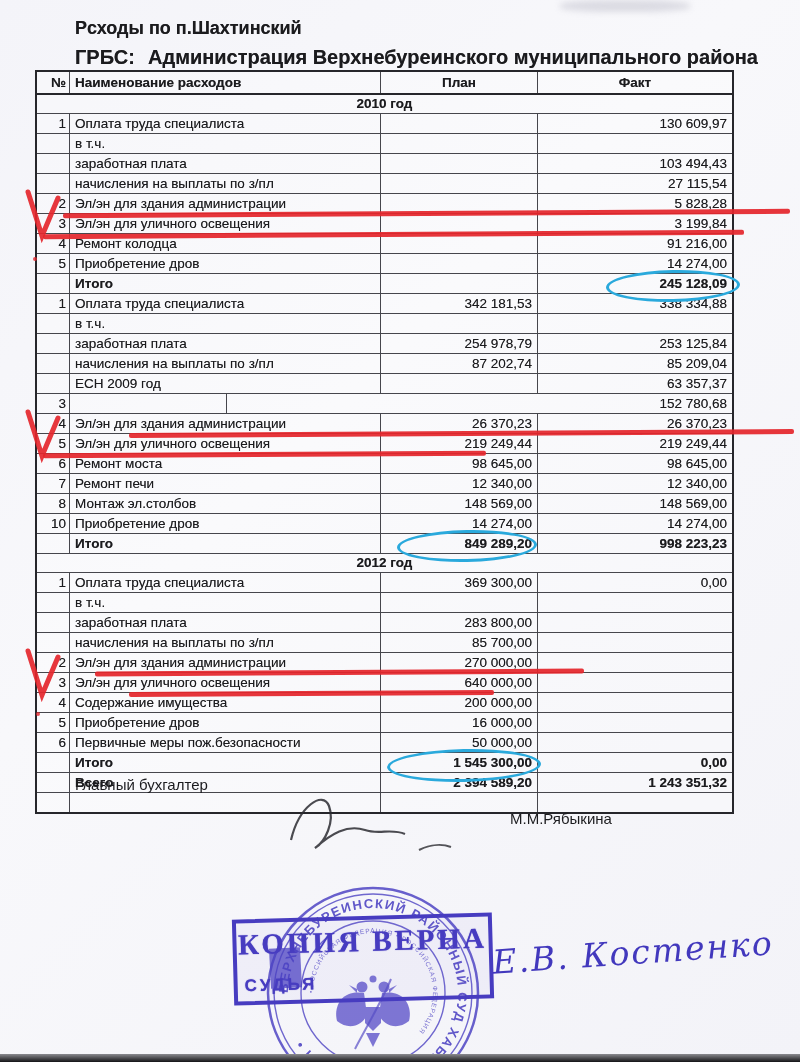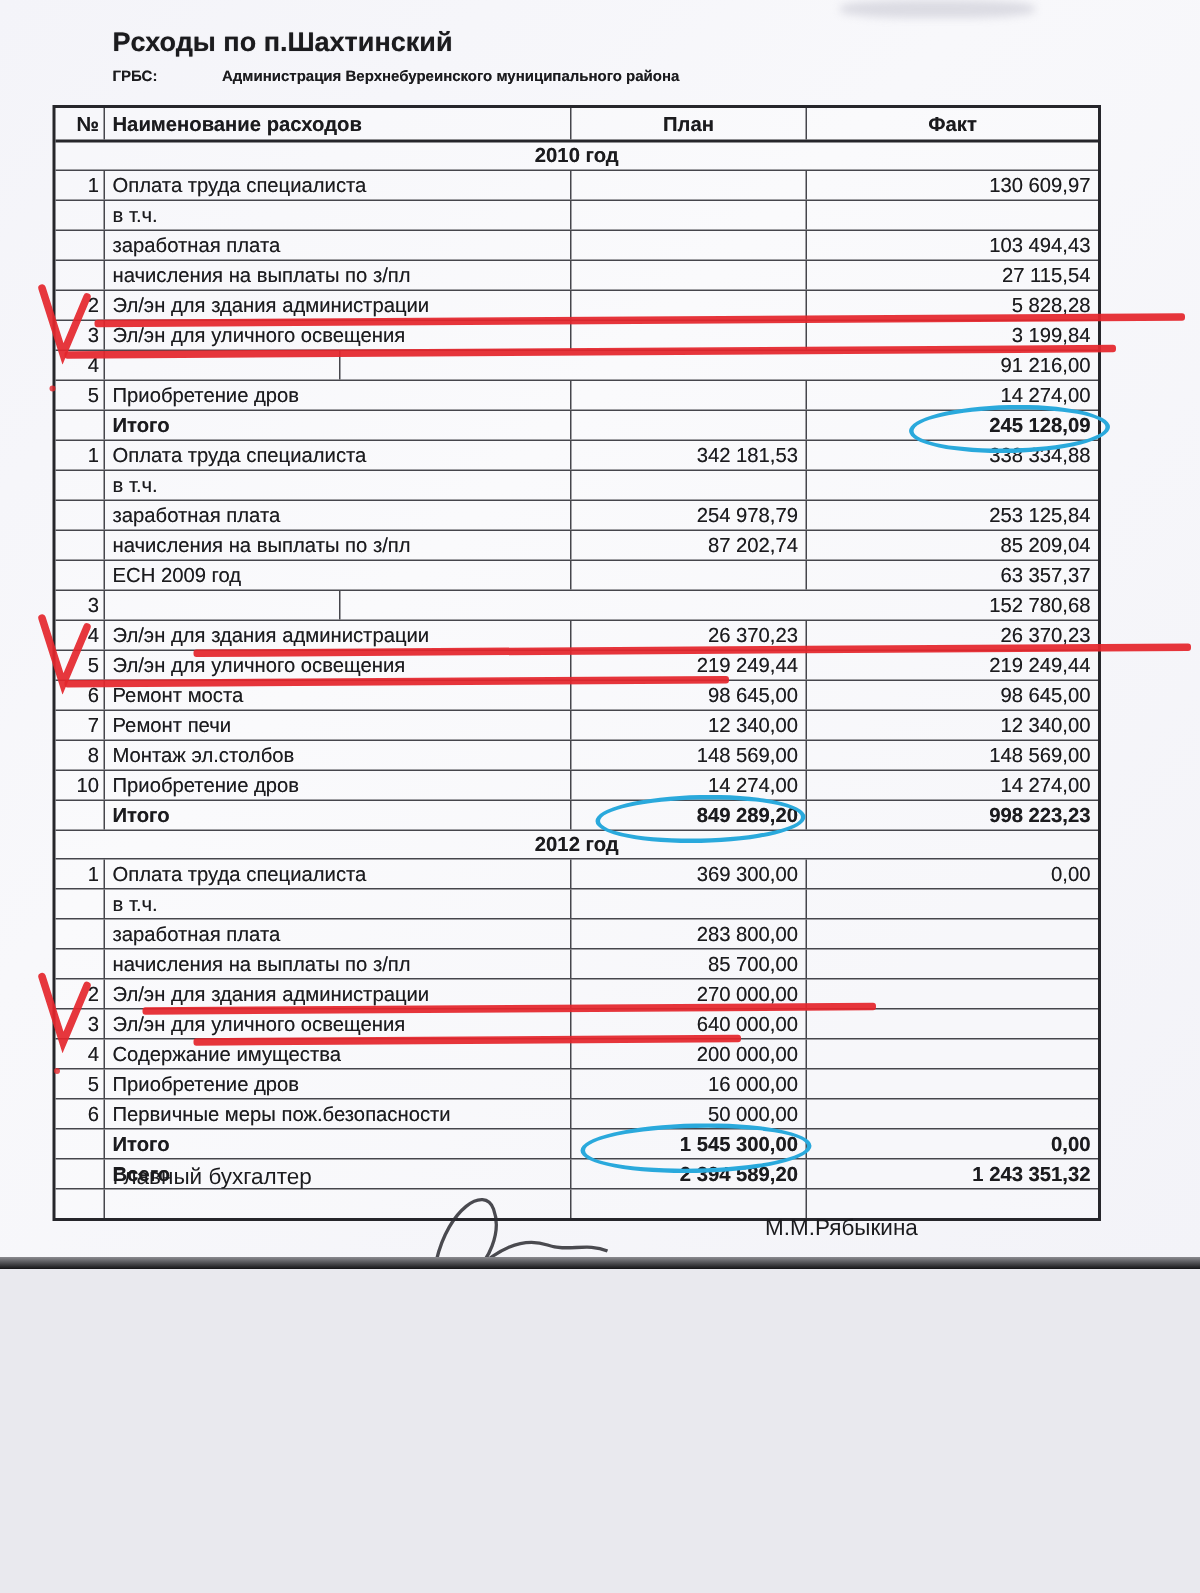"Рсходы по п.Шахтинский" .page { height: 846px -> 1062px }
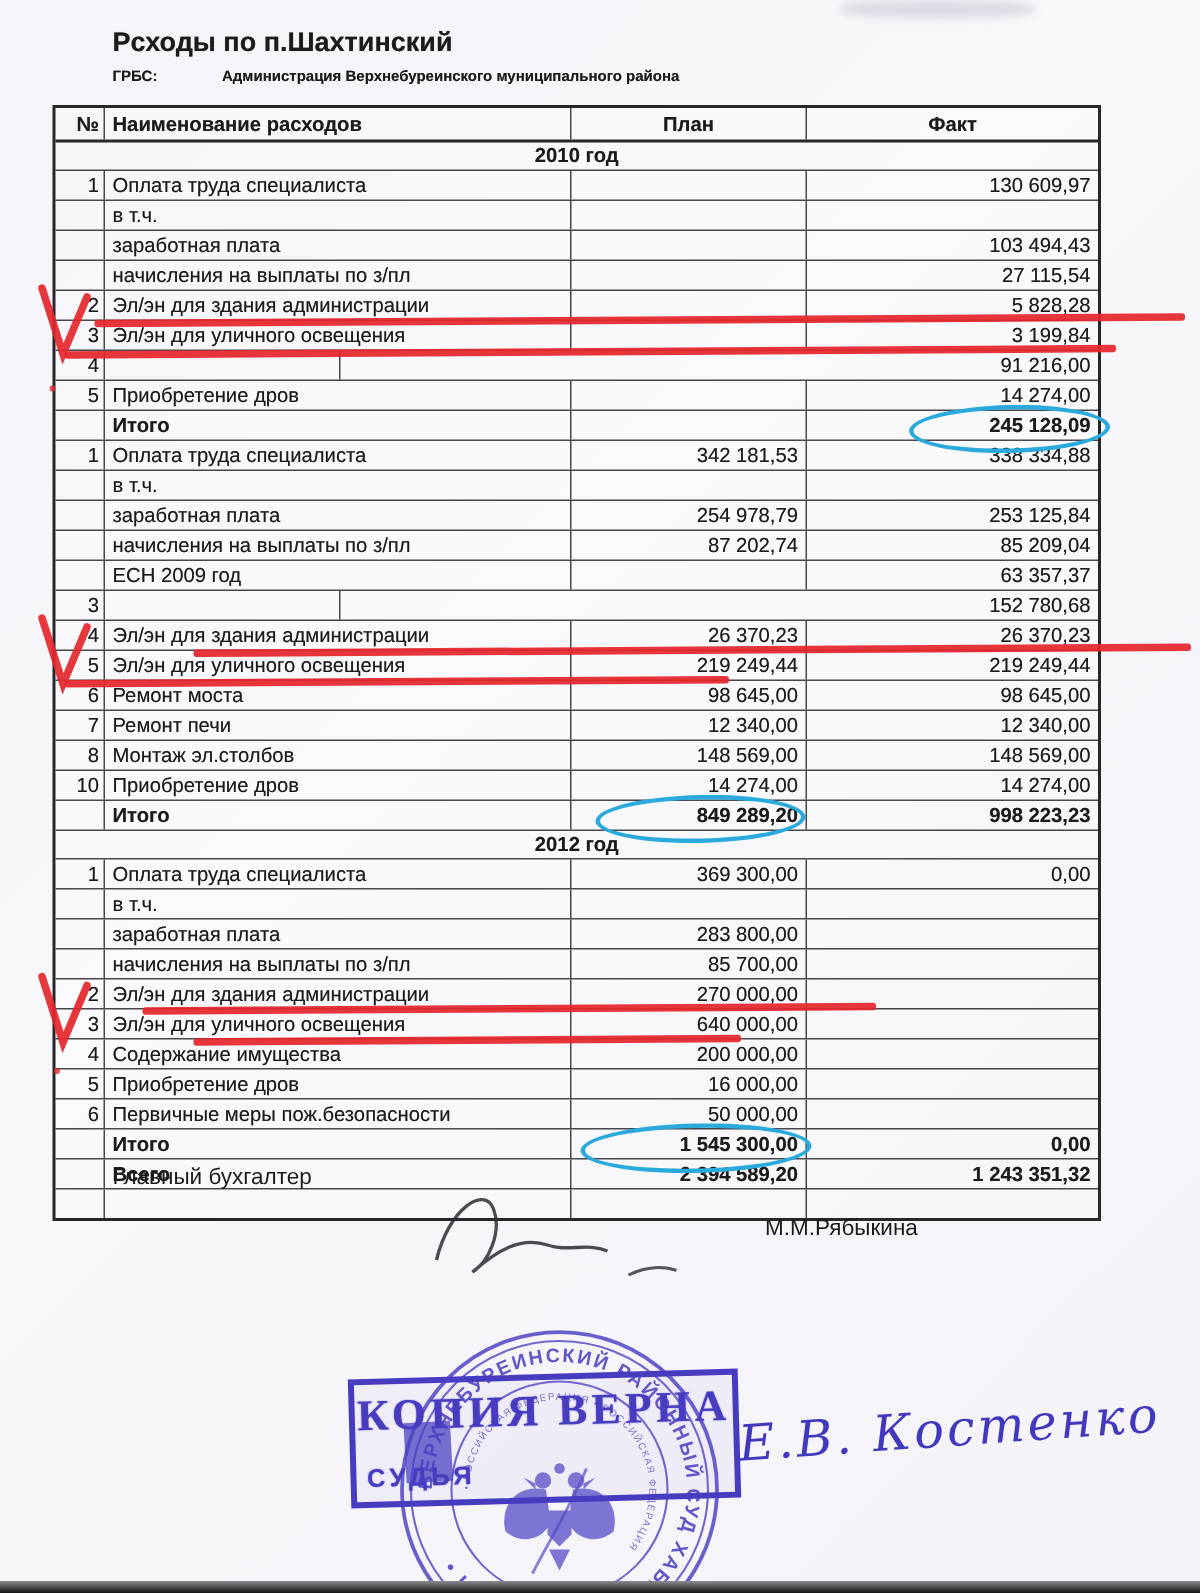"ГРБС:" .grbs { font-size: 10px -> 20px }
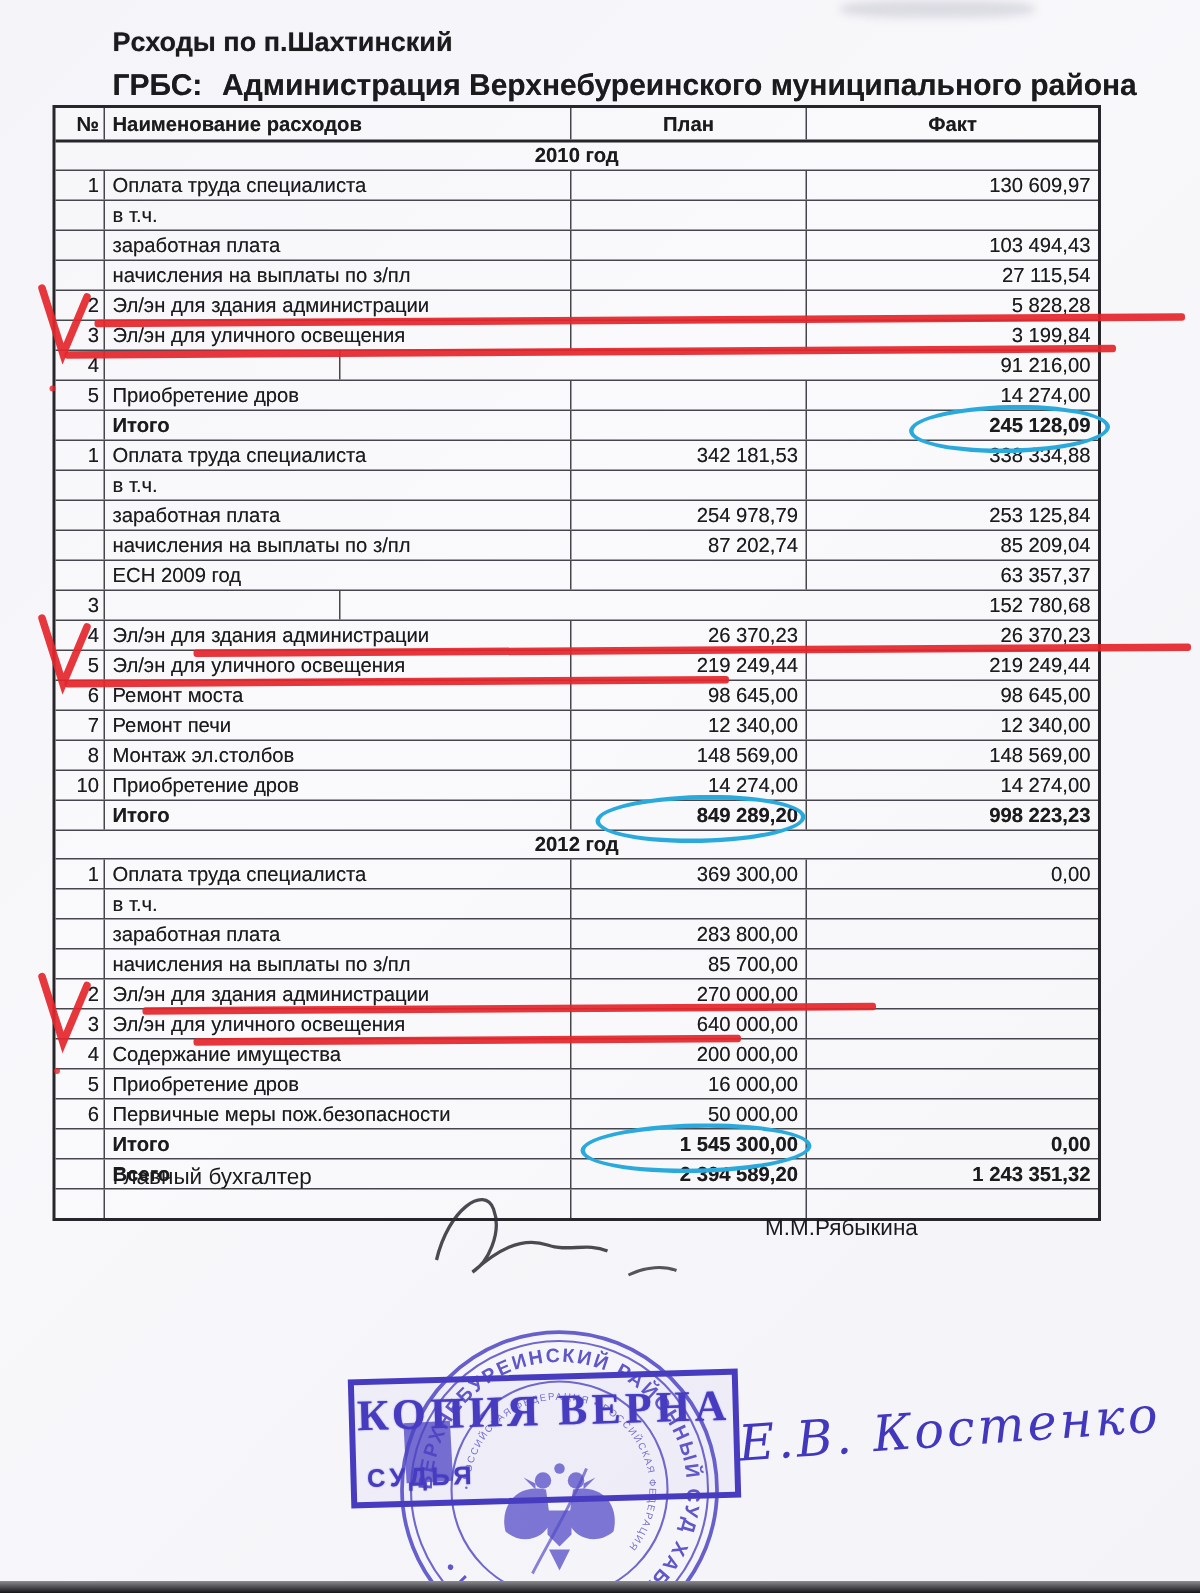"Ремонт колодца" div.c { html: none -> <div>Ремонт колодца</div> }
